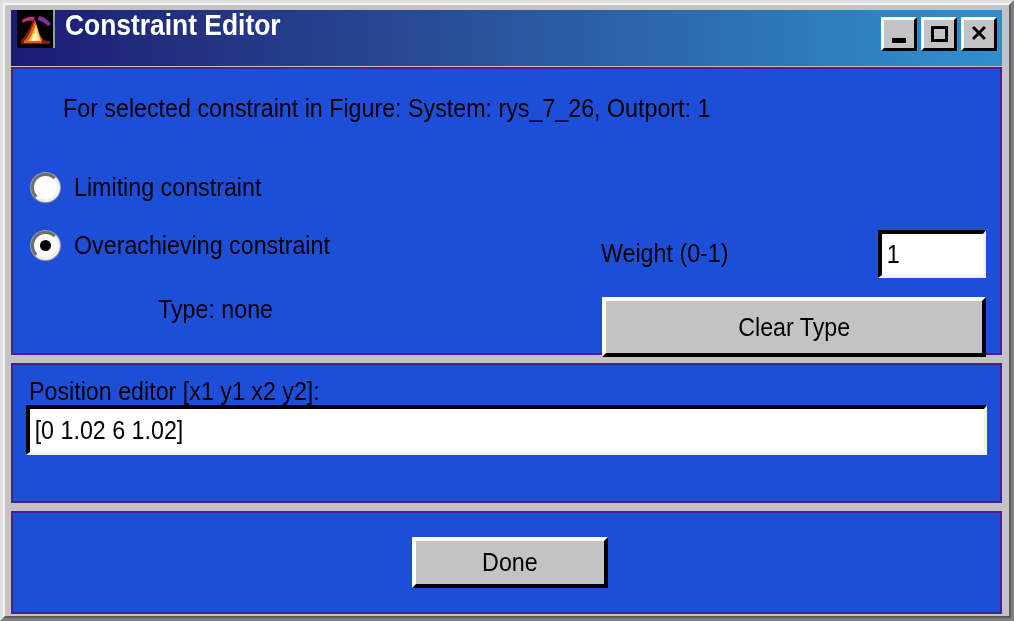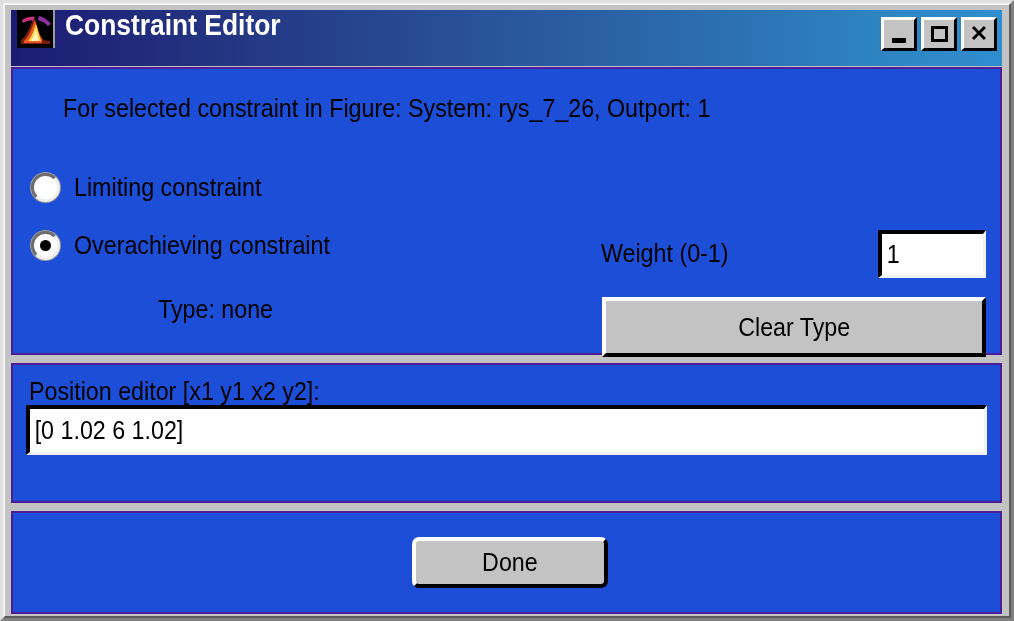"Done" #done-button { border-radius: 7px -> none }
